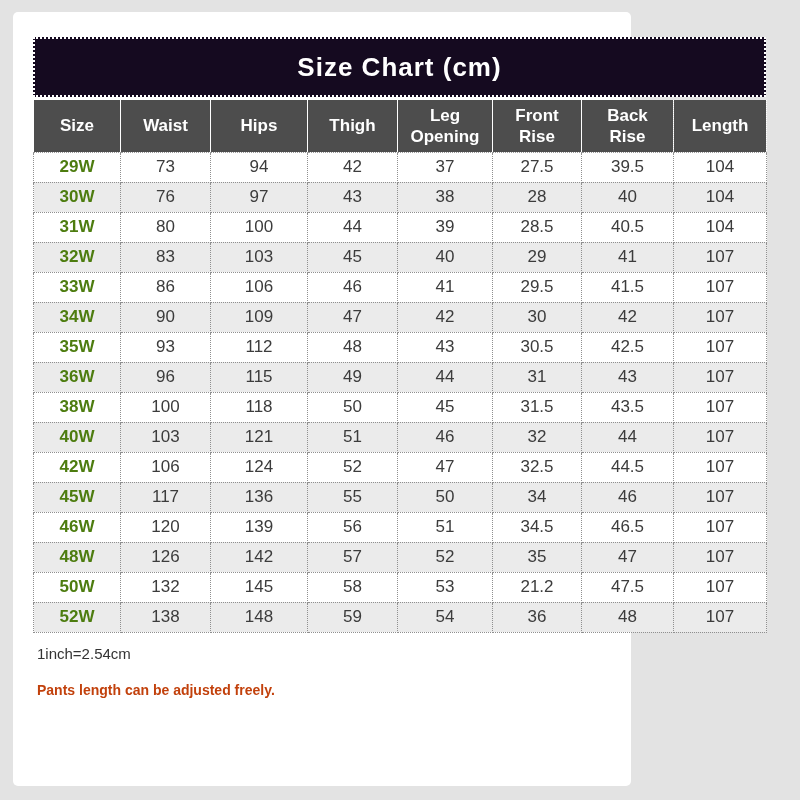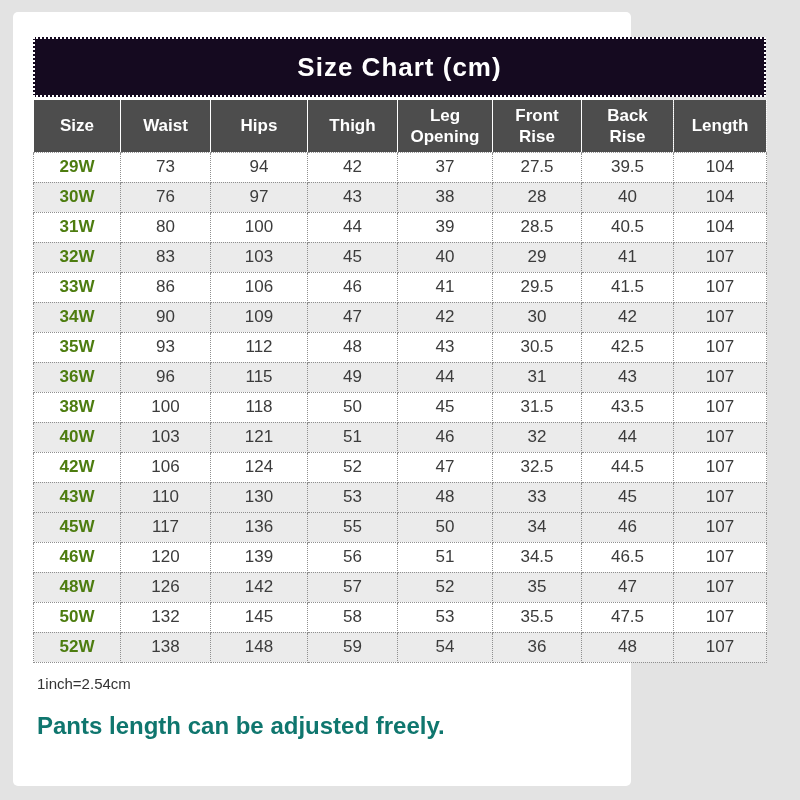"43W" tr.alt { html: <tr> <td>43W</td> <td>110</td> <td>130</td> <td>53</td> <td>48</td> <td>33</td> <td>45</td> <td>107</td> </tr> -> none }
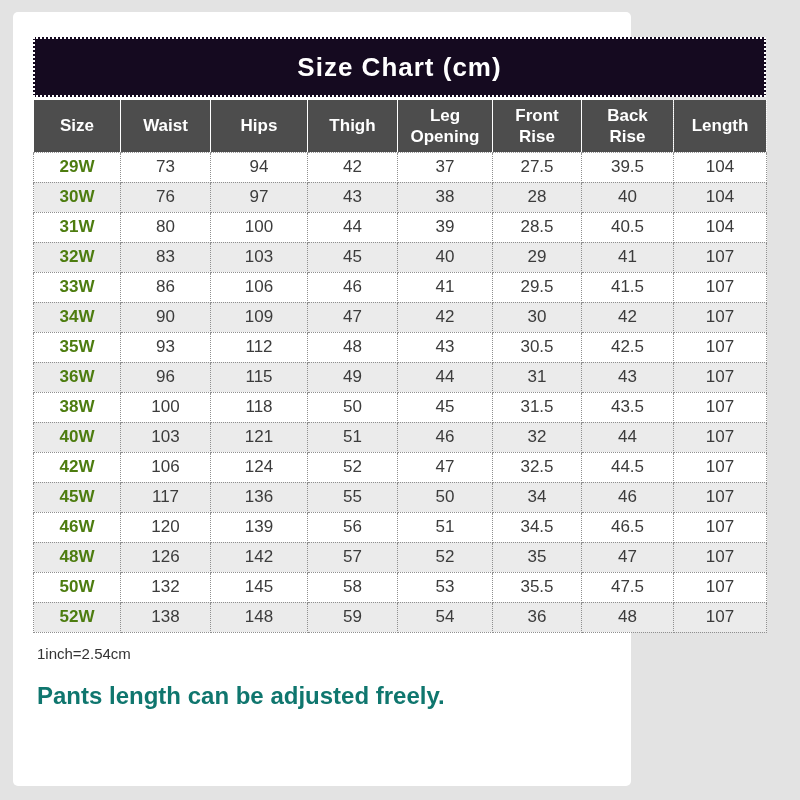"35.5" td { text: 35.5 -> 21.2 }
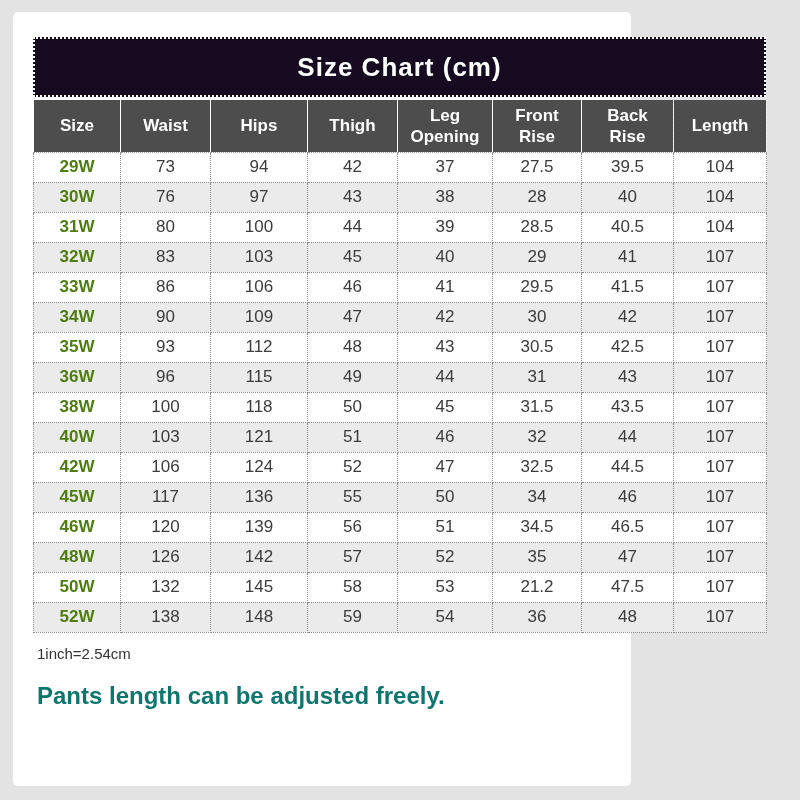"Pants length can be adjusted" .red-note { color: #0f766e -> #c2410c; font-size: 24px -> 14px }
